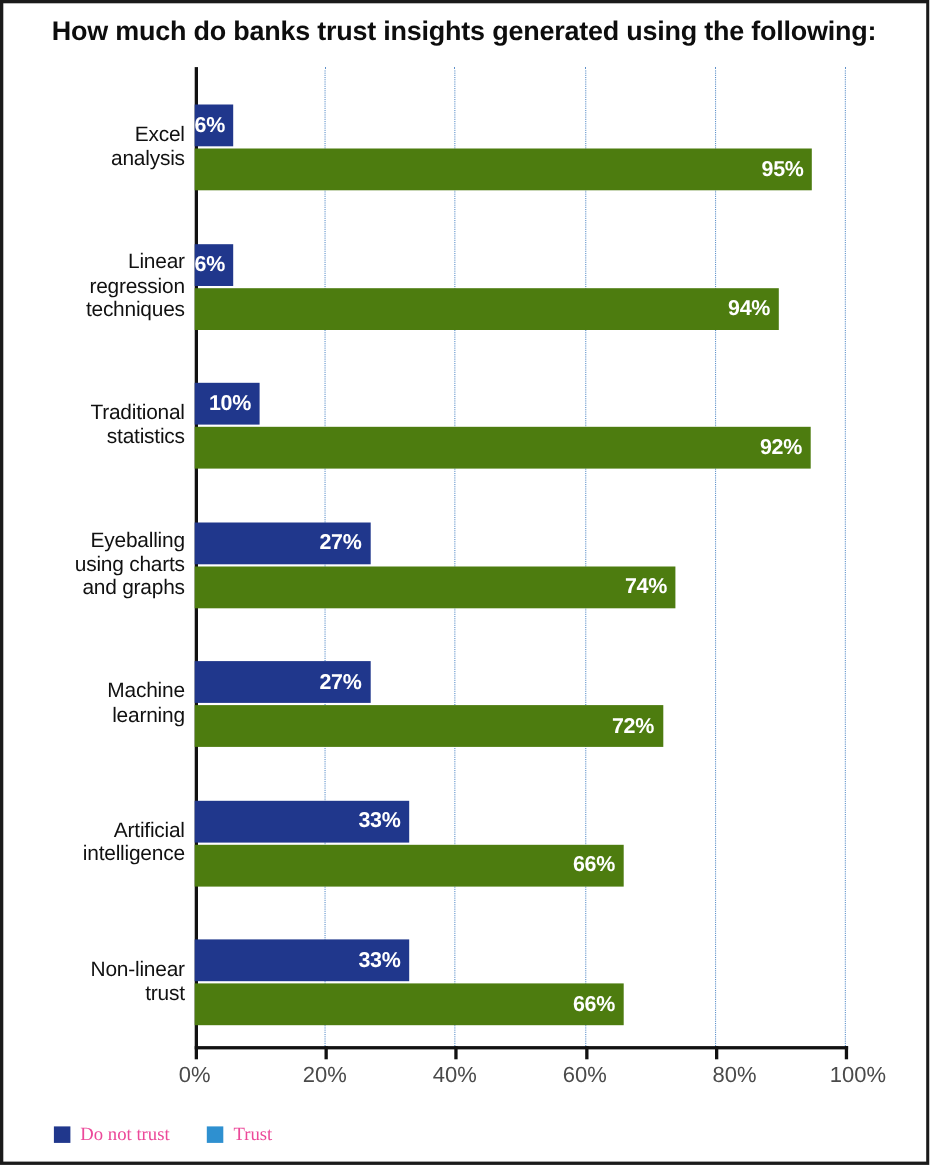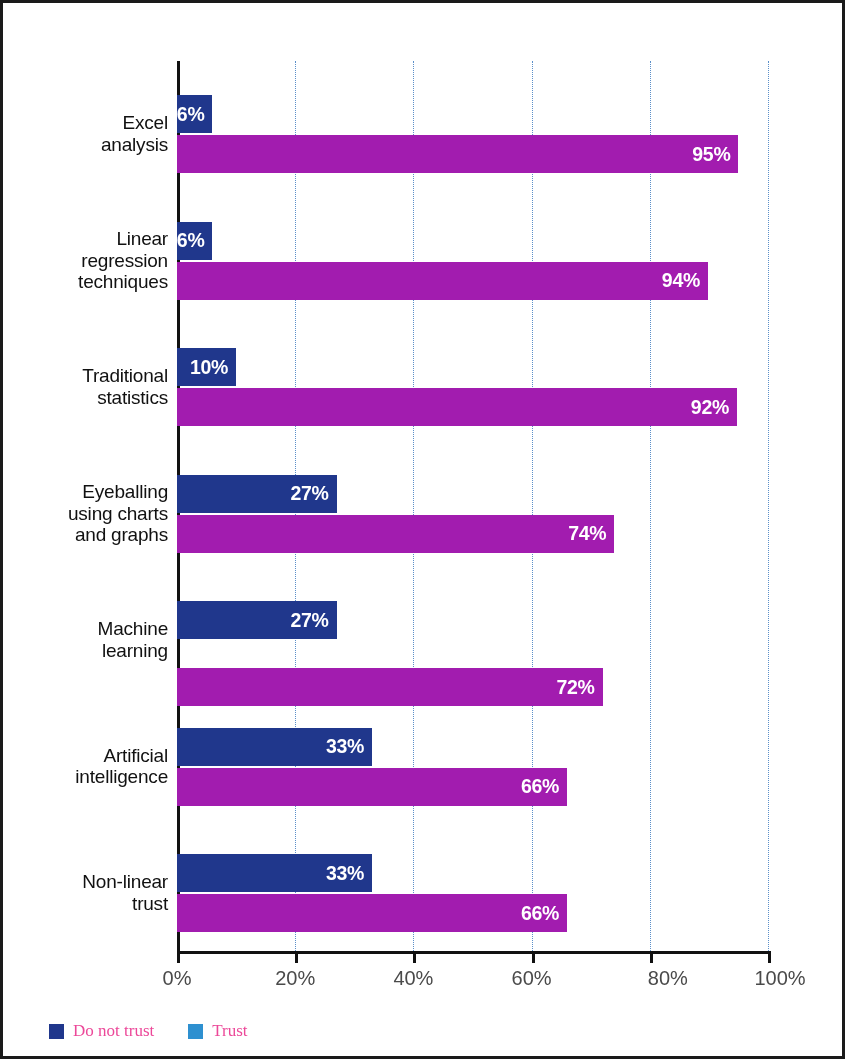"How much do banks trust" div { html: none -> <div>How much do banks trust insights generated using the following:</div> }
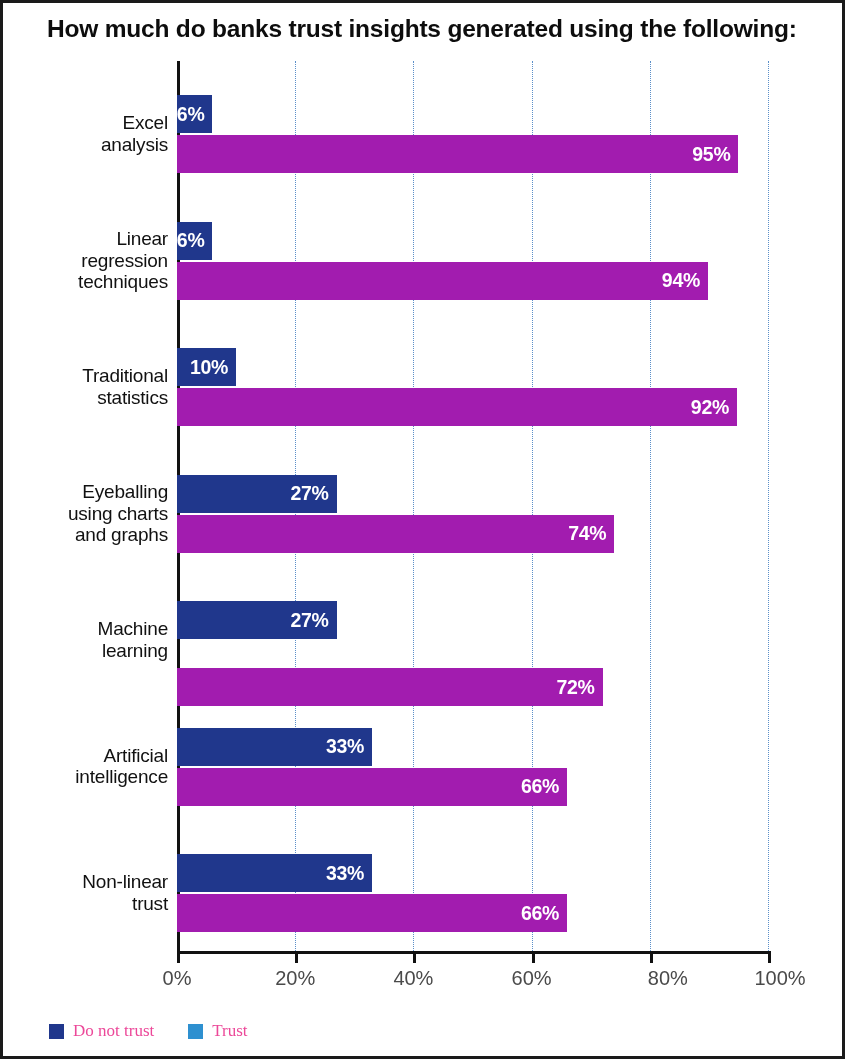"95%" .bar.light { background: #a21caf -> #4d7c0f }
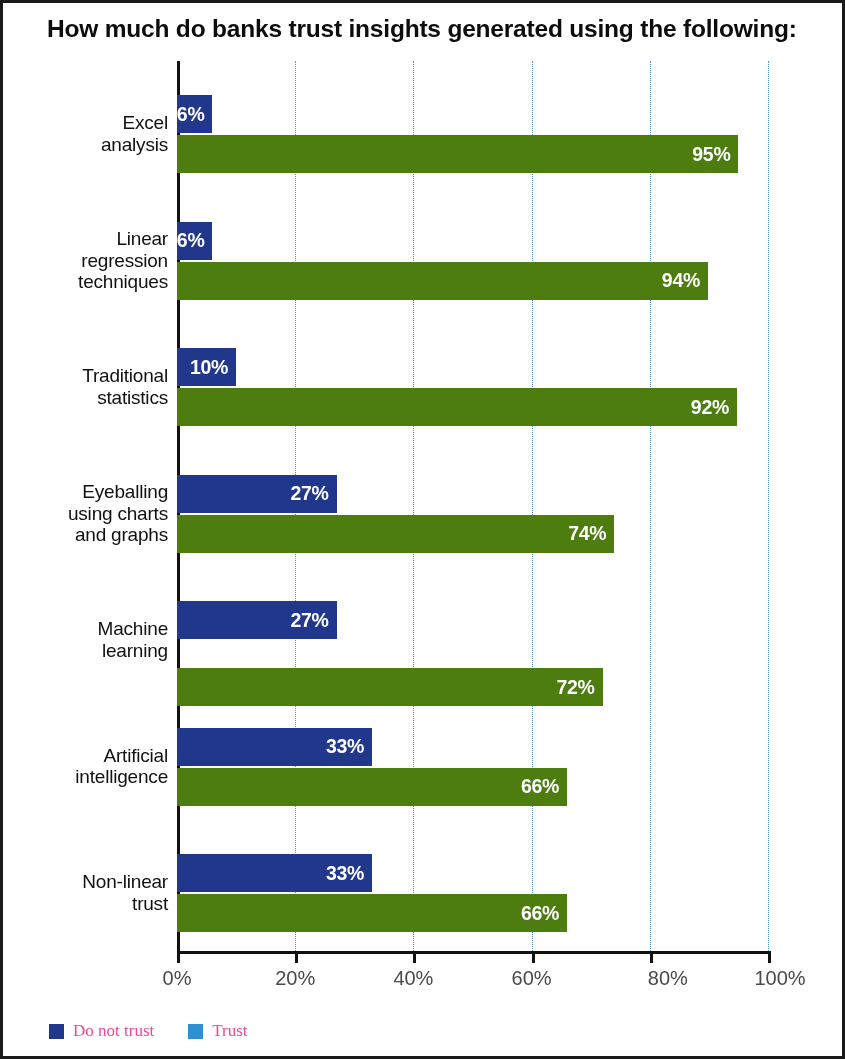"72%" div.bar { margin-top: 27px -> none }
